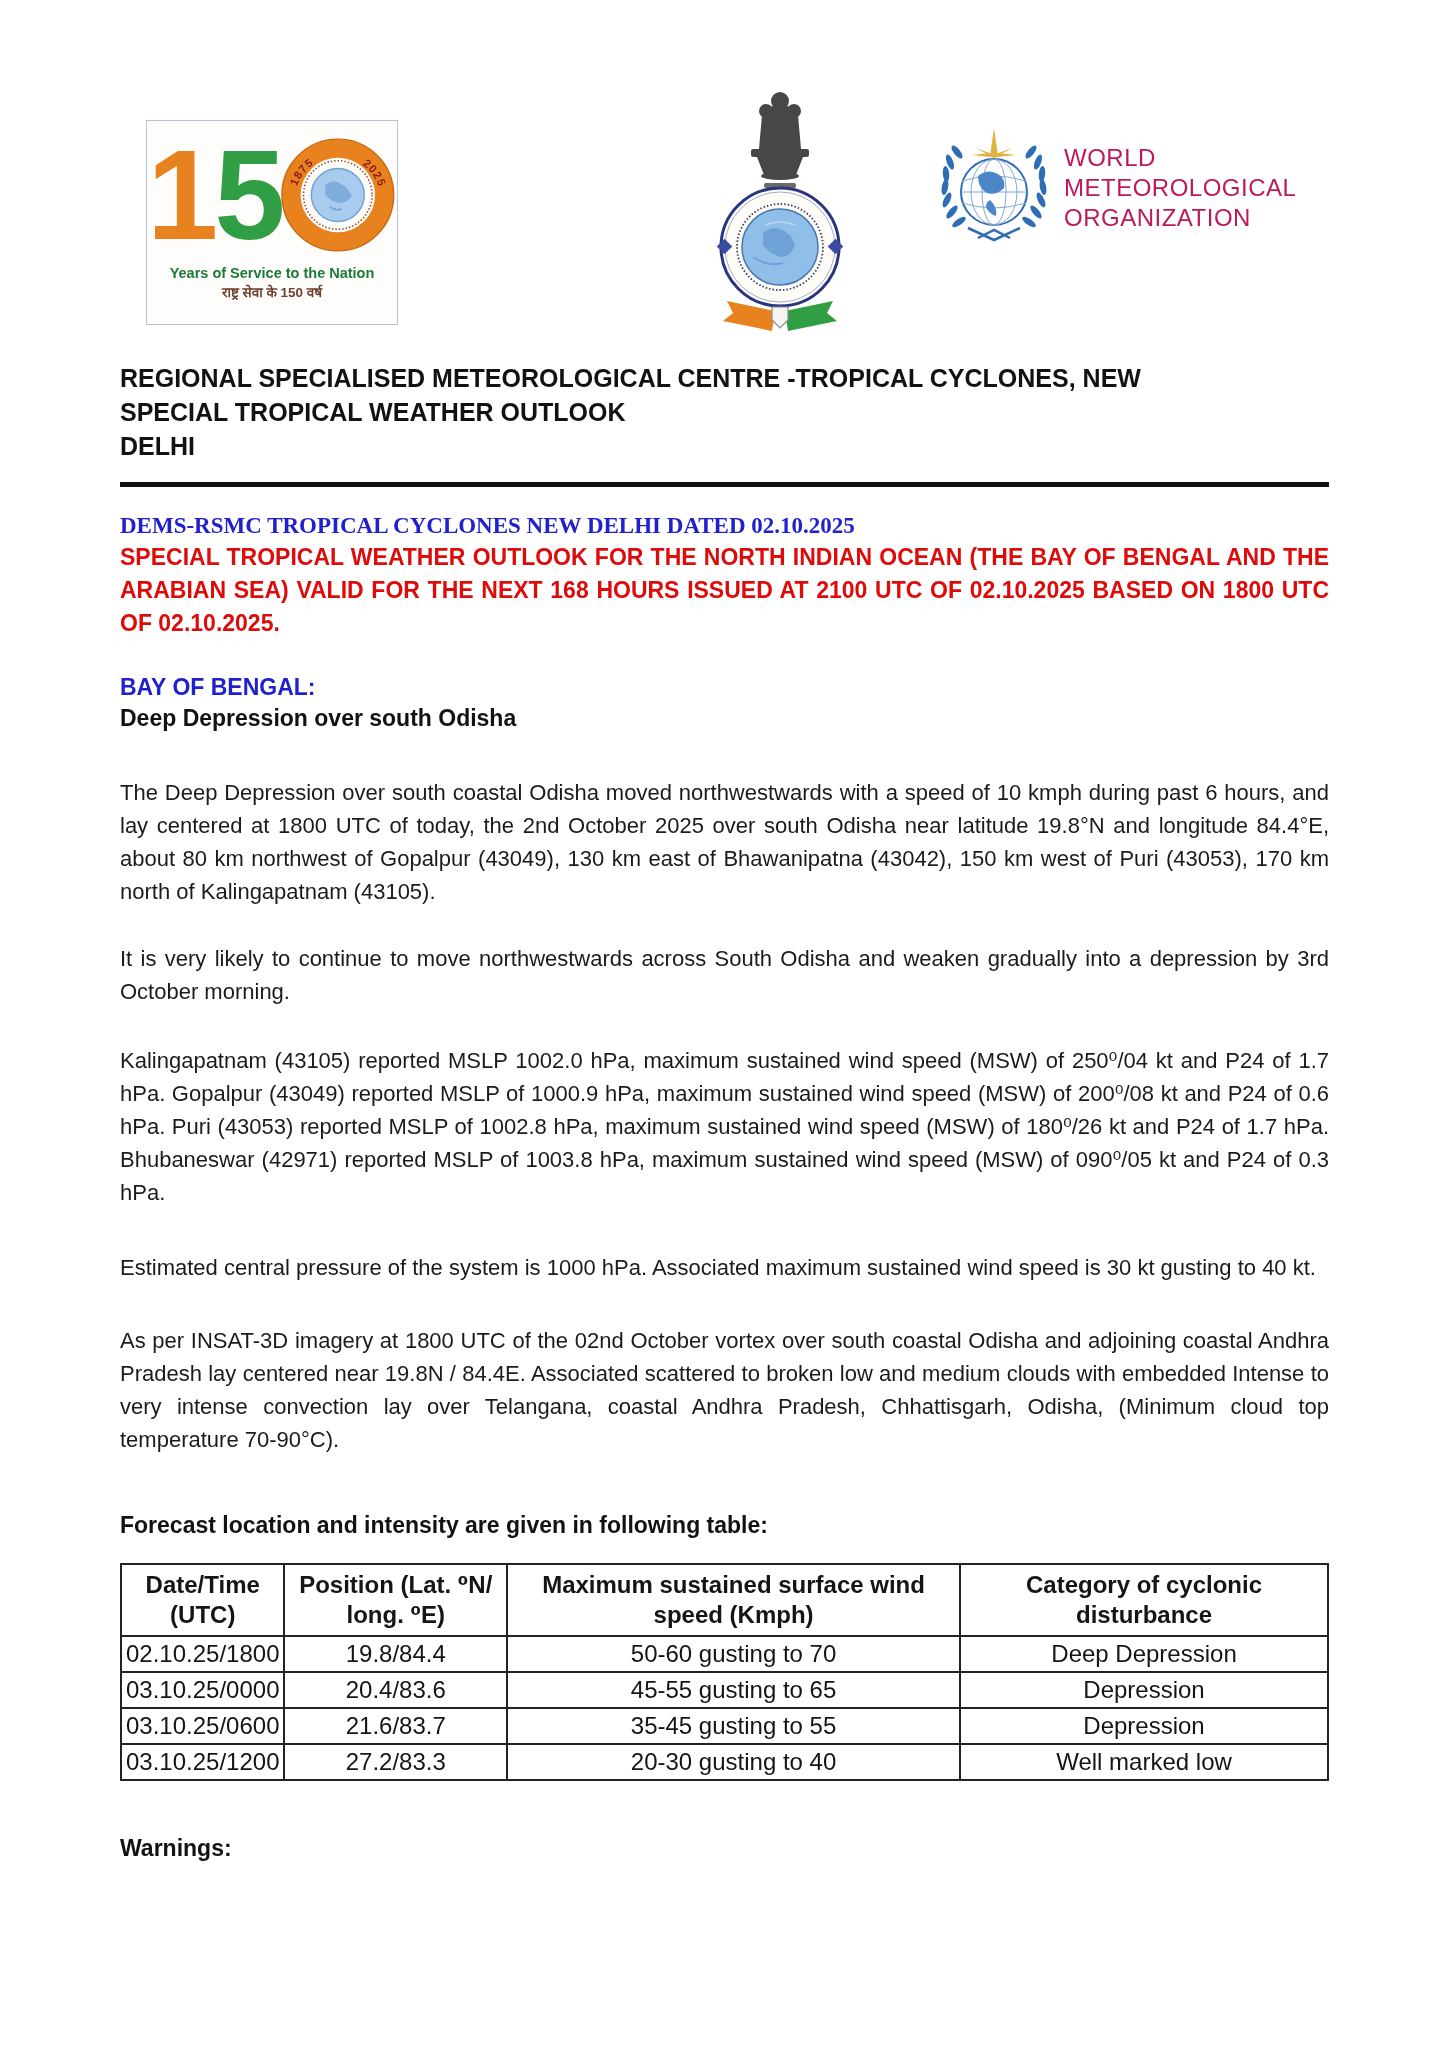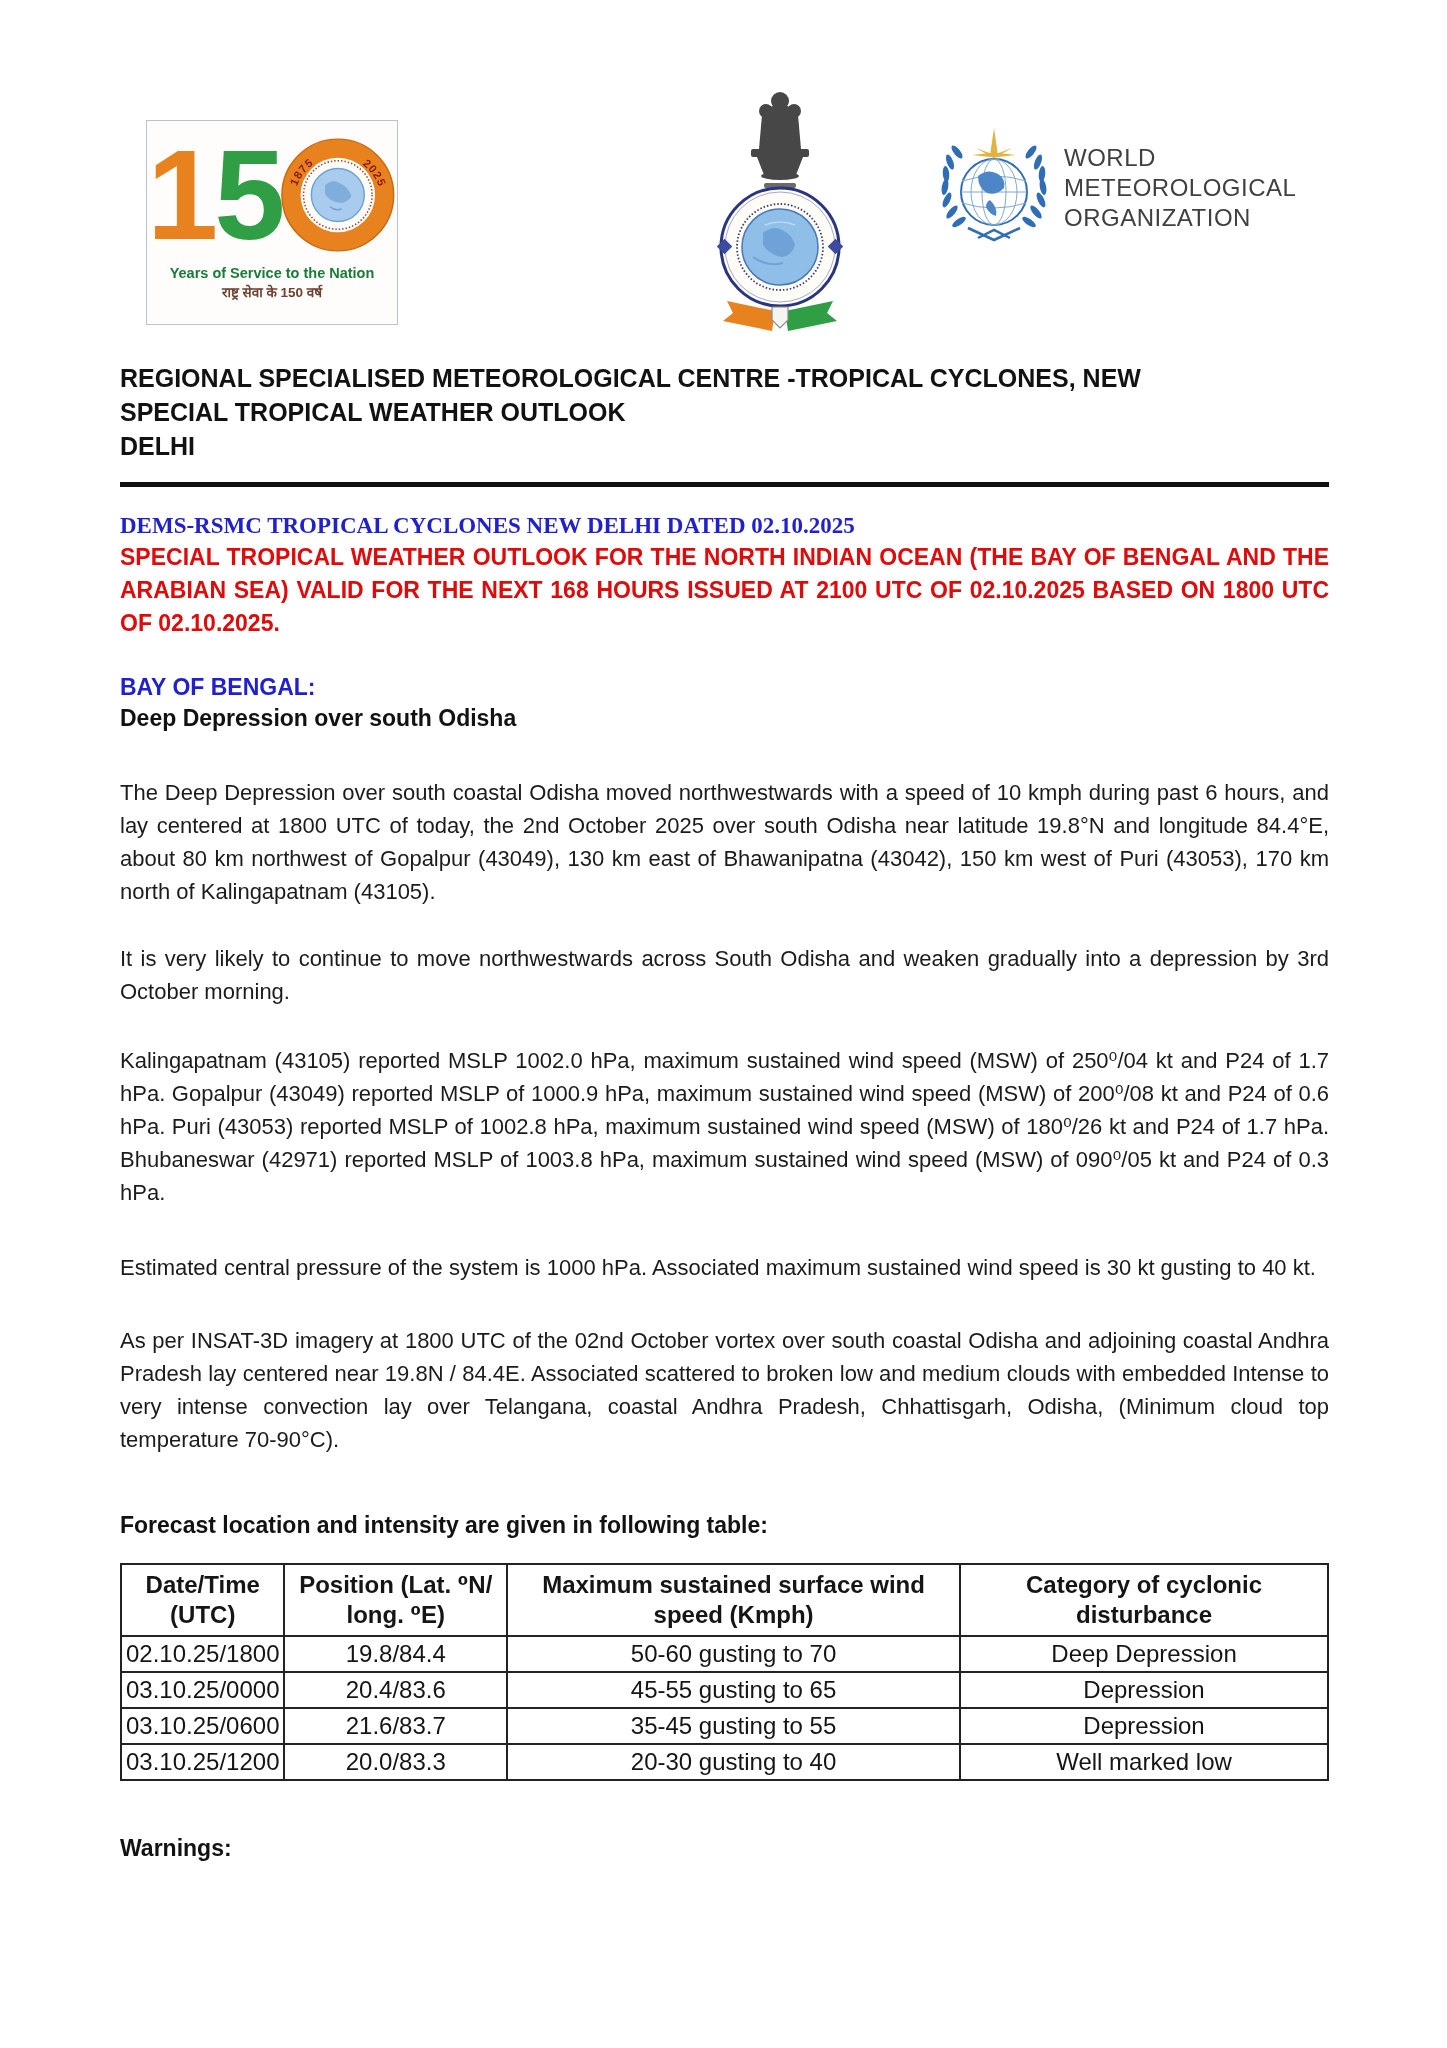"WORLD" .wmo-text { color: #404040 -> #be185d }
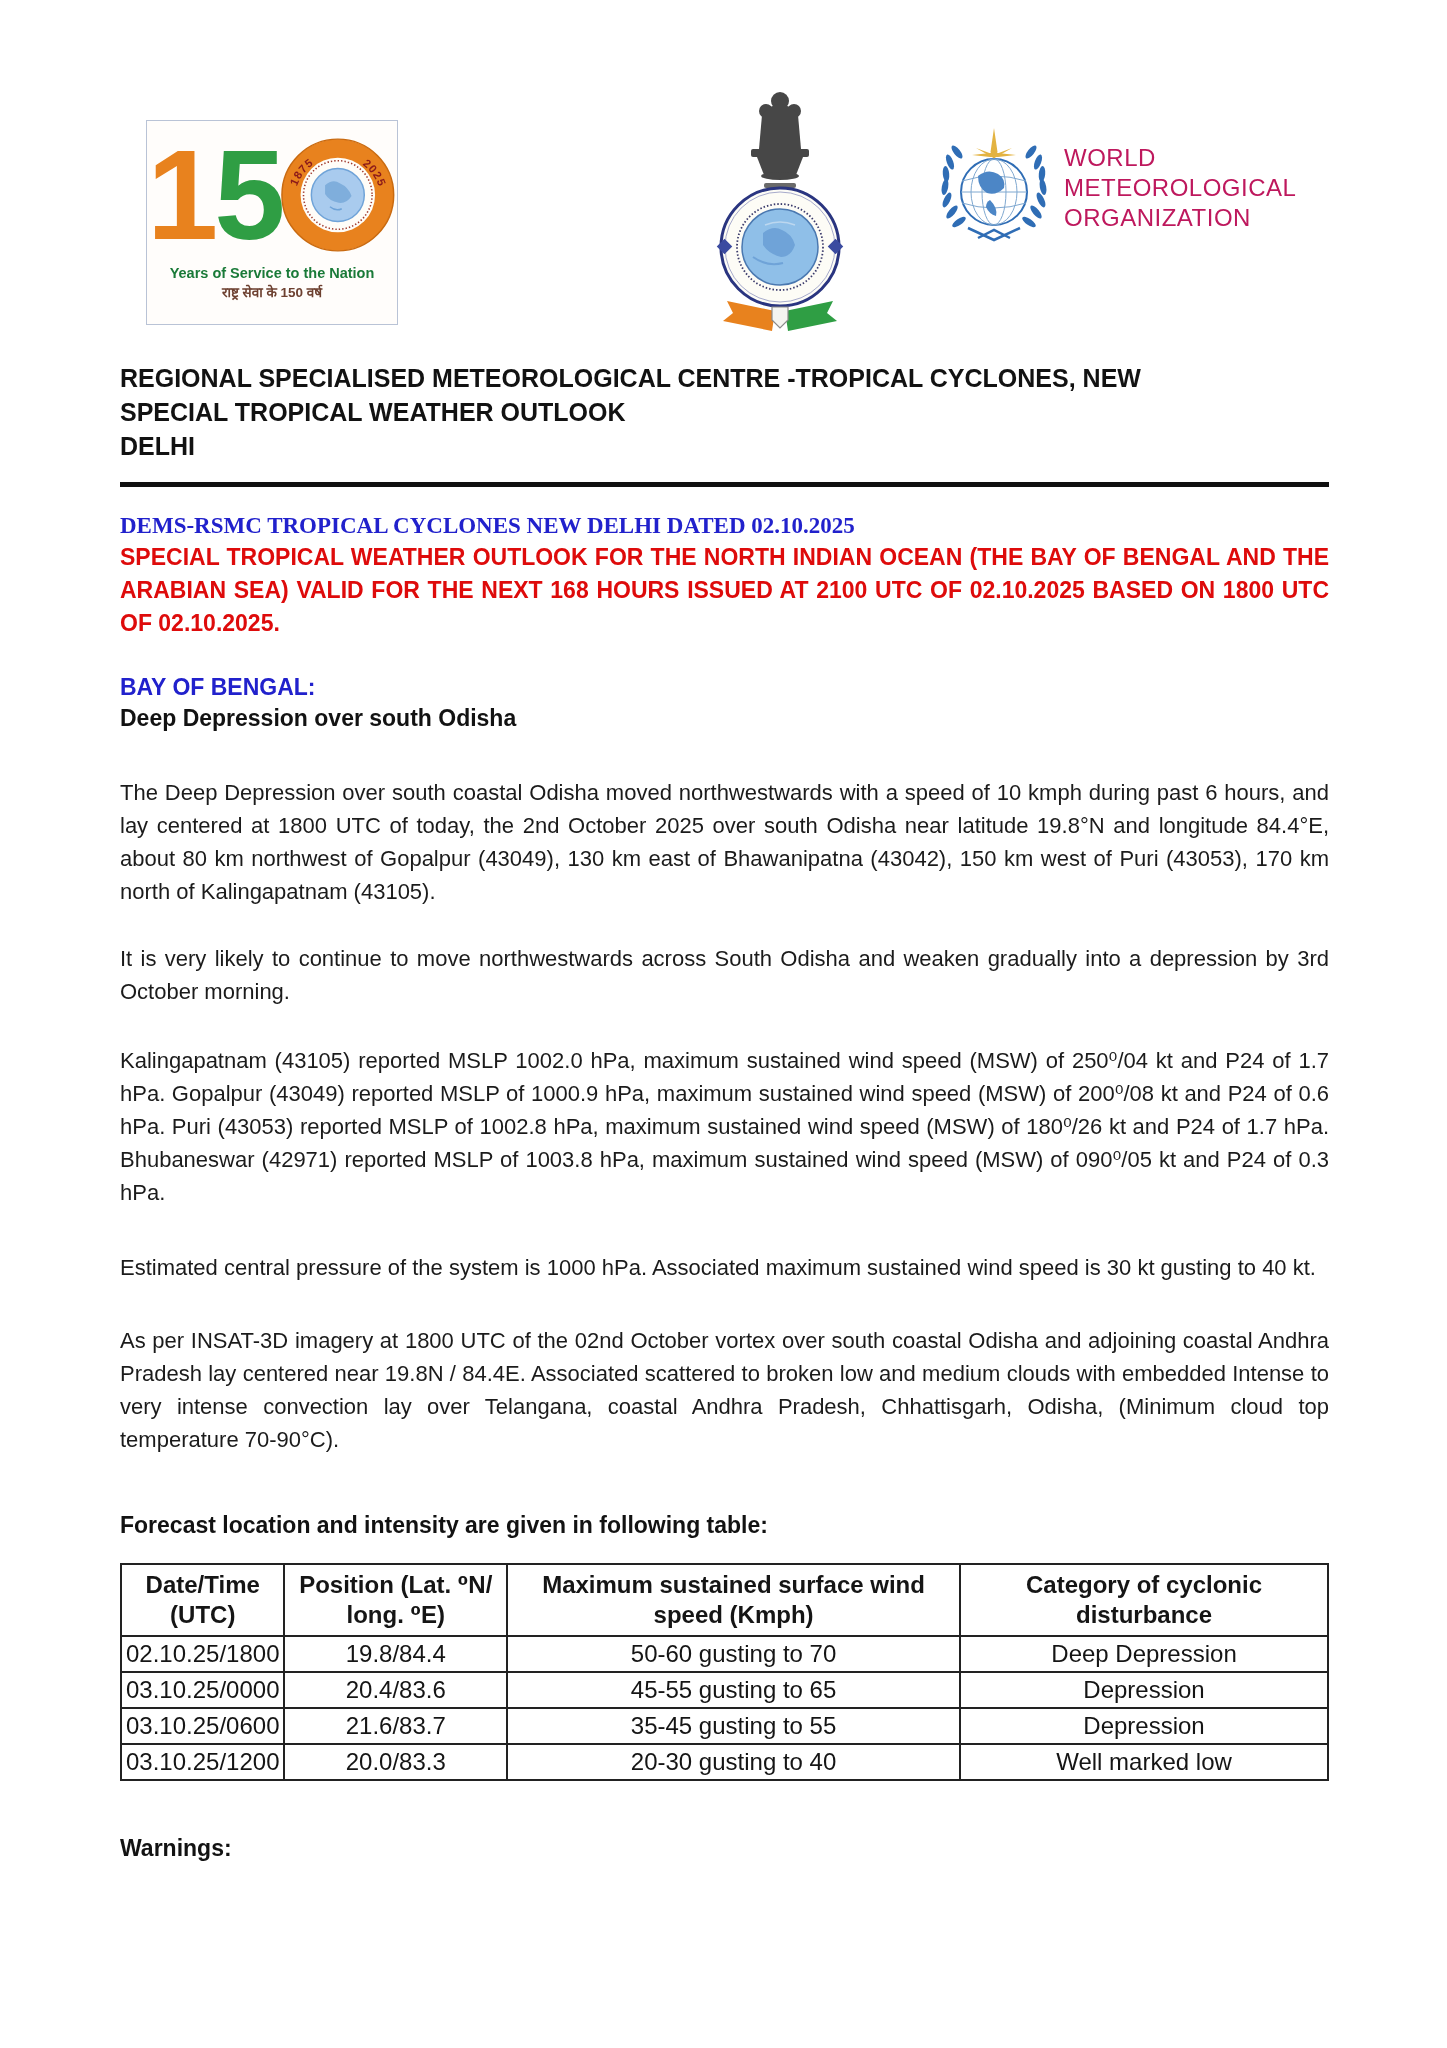"20.0/83.3" td { text: 20.0/83.3 -> 27.2/83.3 }
